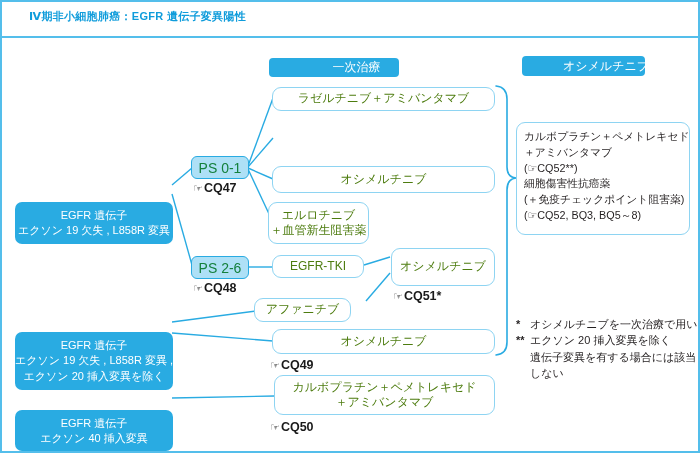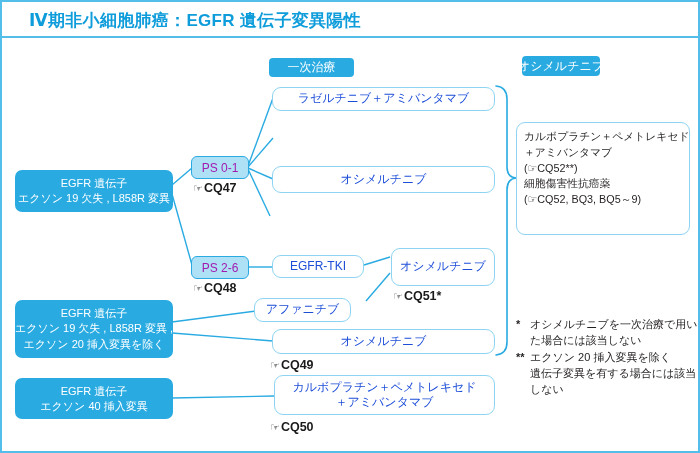"Ⅳ期非小細胞肺癌：EGFR 遺伝子変異陽性" .title { font-size: 17px -> 11px }
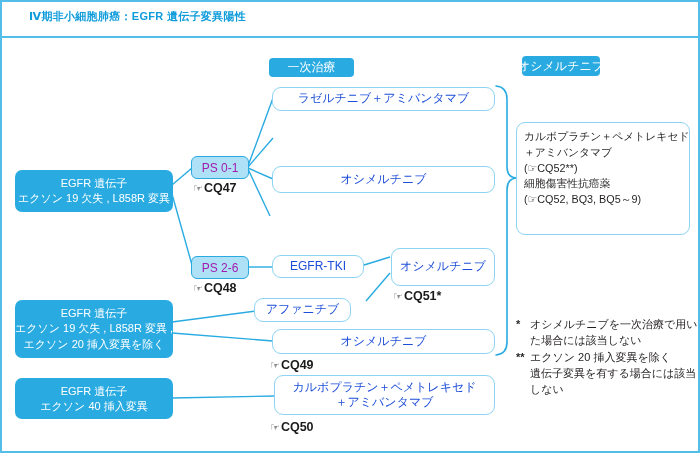"一次治療" .tag { padding-left: none -> 45px }
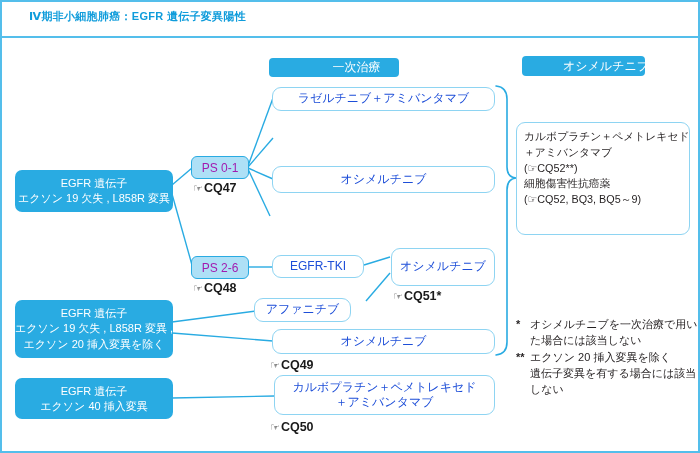"ラゼルチニブ＋アミバンタマブ" .t-box { color: #1d4ed8 -> #4d7c0f }
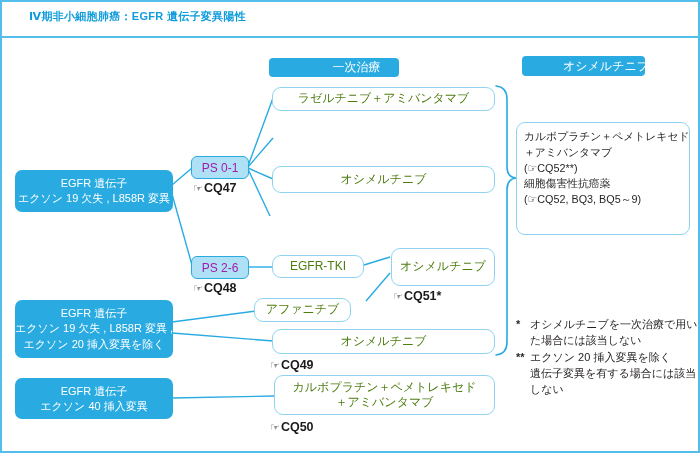"PS 0-1" .ps-box { color: #a21caf -> #15803d; font-size: 12px -> 14px }
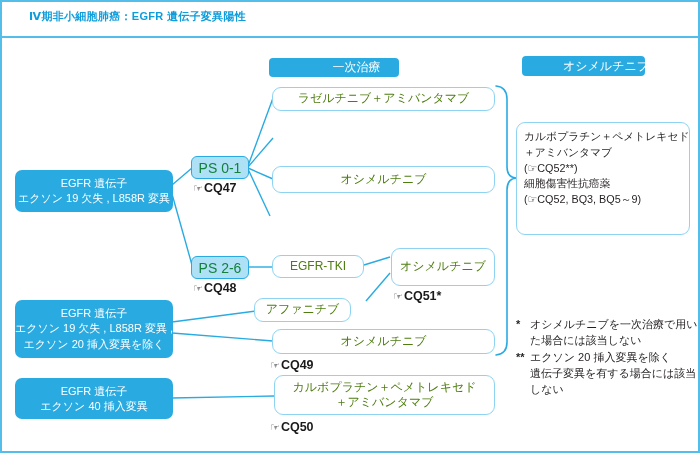"(＋免疫チェックポイント阻害薬)" div { html: none -> <div>(＋免疫チェックポイント阻害薬)</div> }
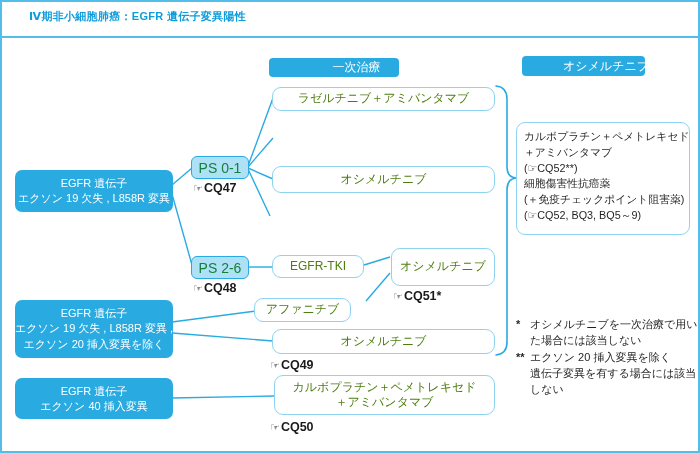"EGFR 遺伝子" .solid-box { margin-top: none -> 32px }
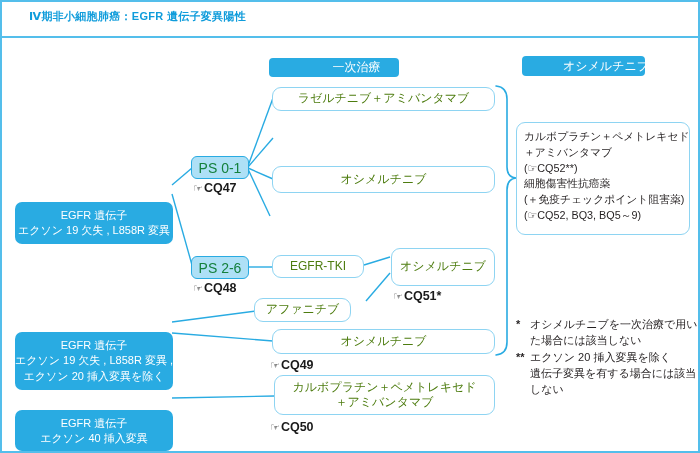"エルロチニブ" div.t-box { html: none -> <div> <div>エルロチニブ</div> <div>＋血管新生阻害薬</div> </div> }
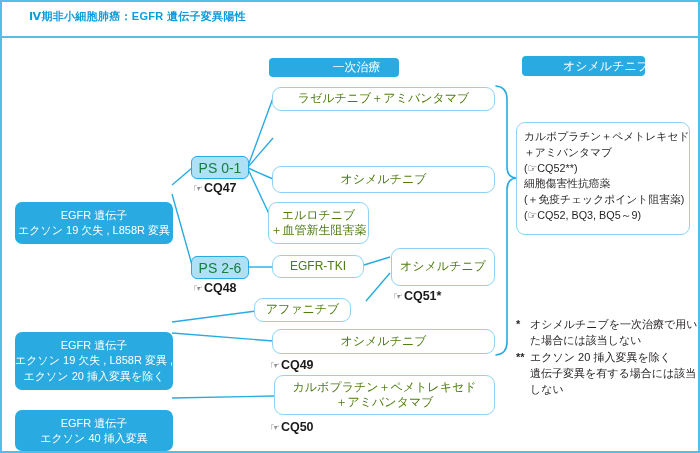"(☞CQ52, BQ3, BQ5～9)" div { text: 9 -> 8 }
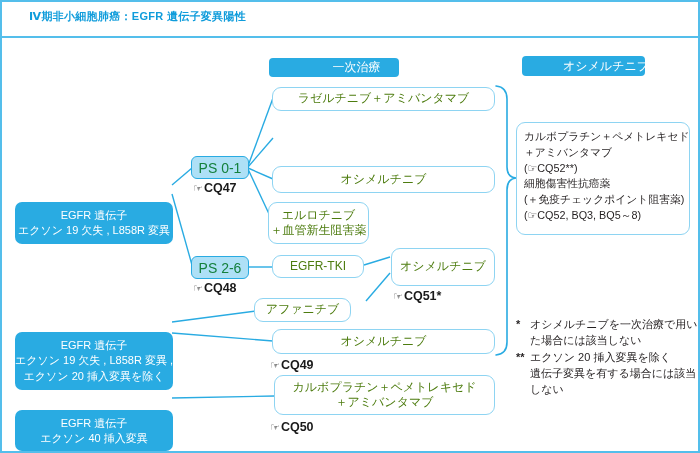"た場合には該当しない" div { html: <div>た場合には該当しない</div> -> none }
